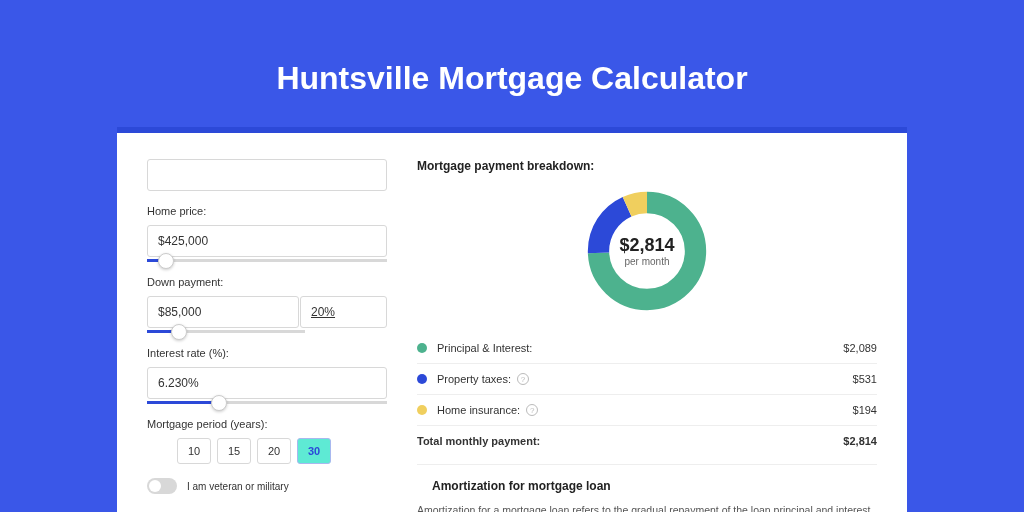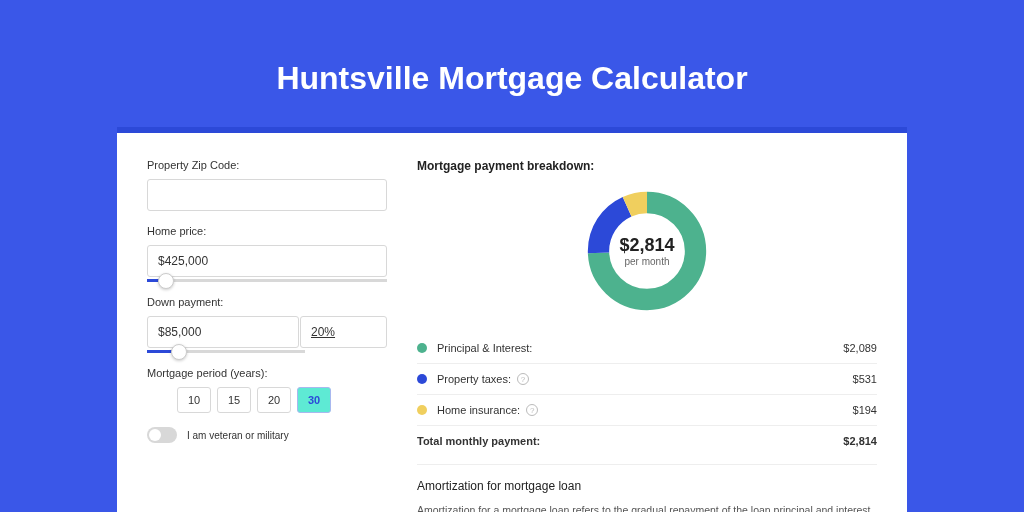"Property Zip Code:" label.field-label { html: <label>Property Zip Code:</label> -> none }
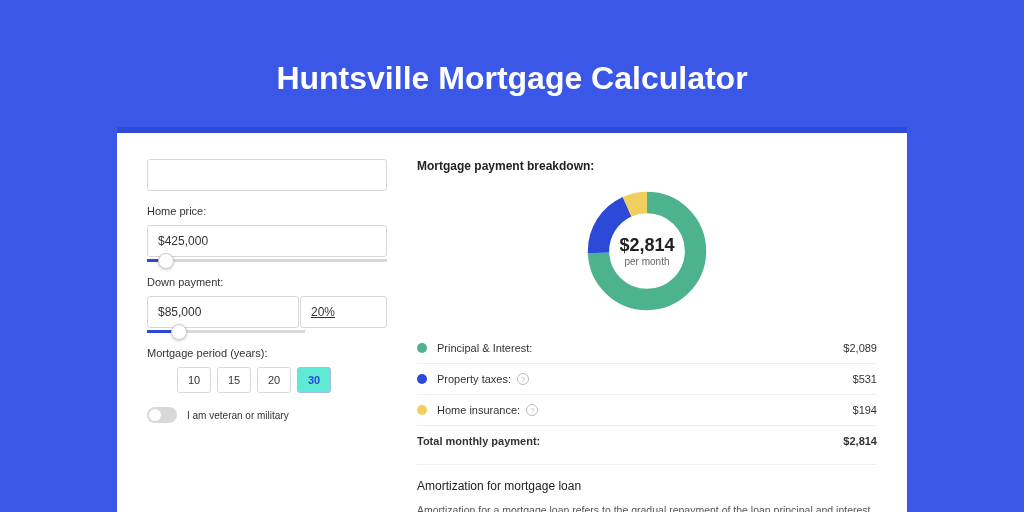"Interest rate (%):" div.field-group { html: none -> <div> <label>Interest rate (%):</label> <input> <div> <div></div> <div></div> </div> </div> }
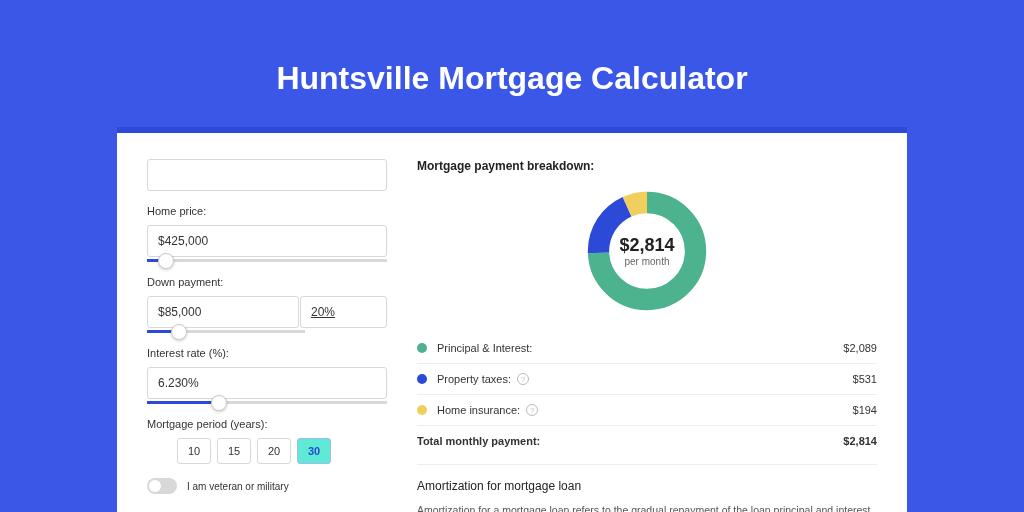"Amortization for mortgage loan" .amort-title { font-weight: 400 -> 700; margin-left: none -> 15px }
